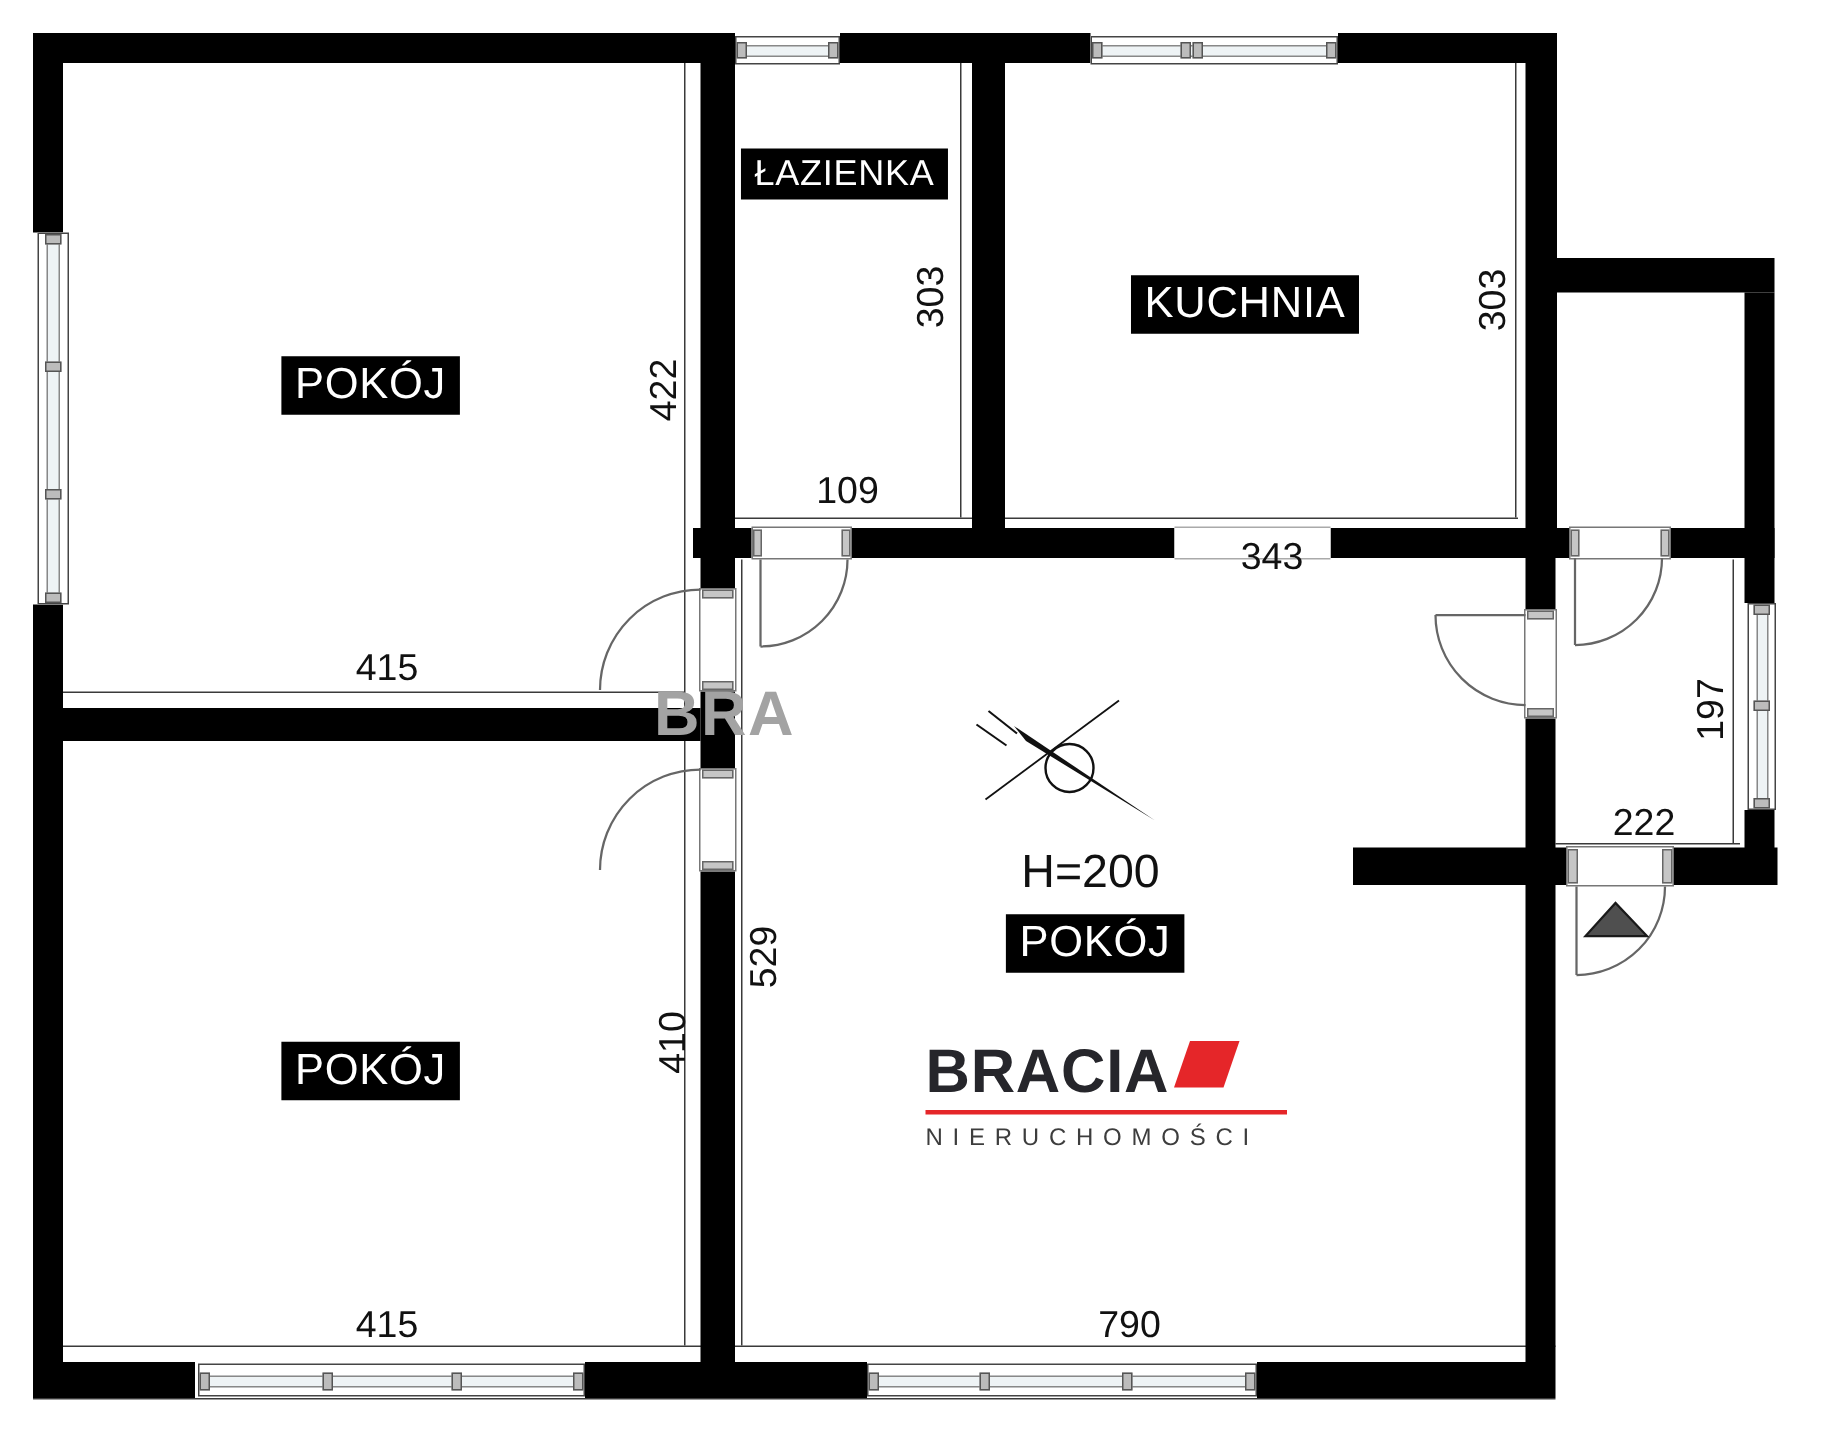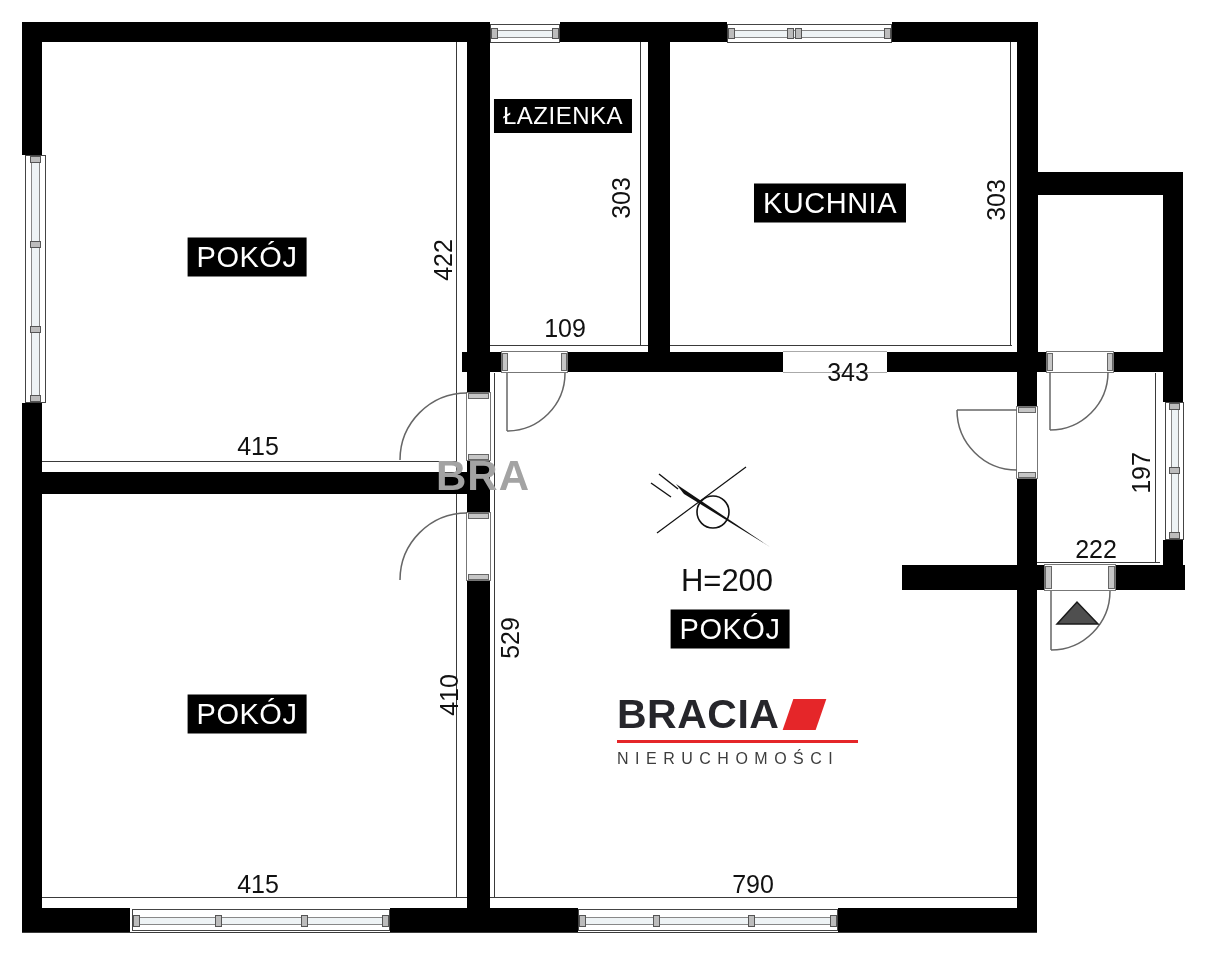"BRACIA" .logo-row { align-items: center -> flex-start }
